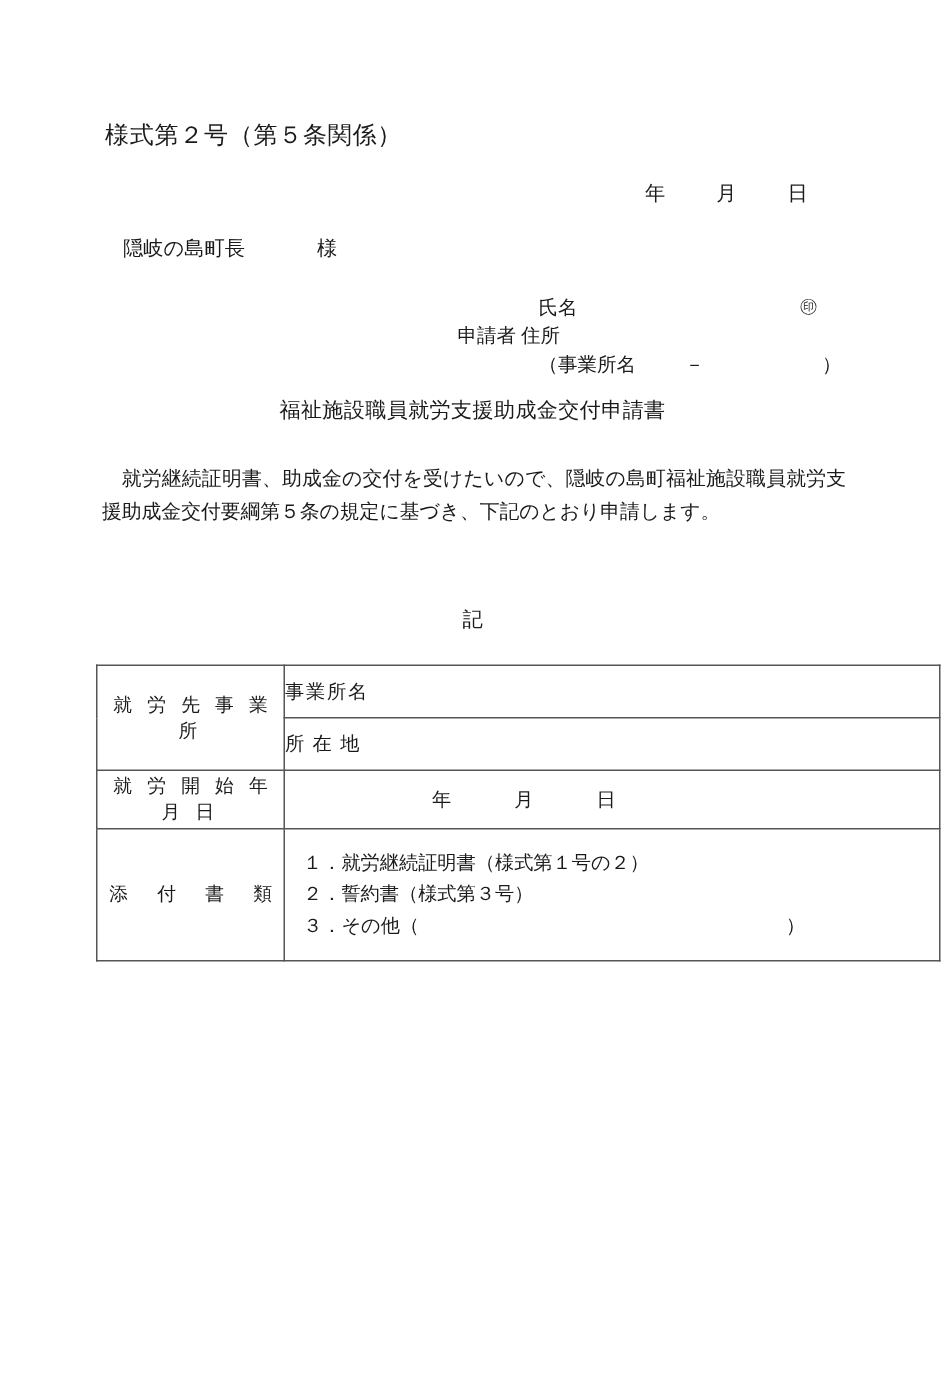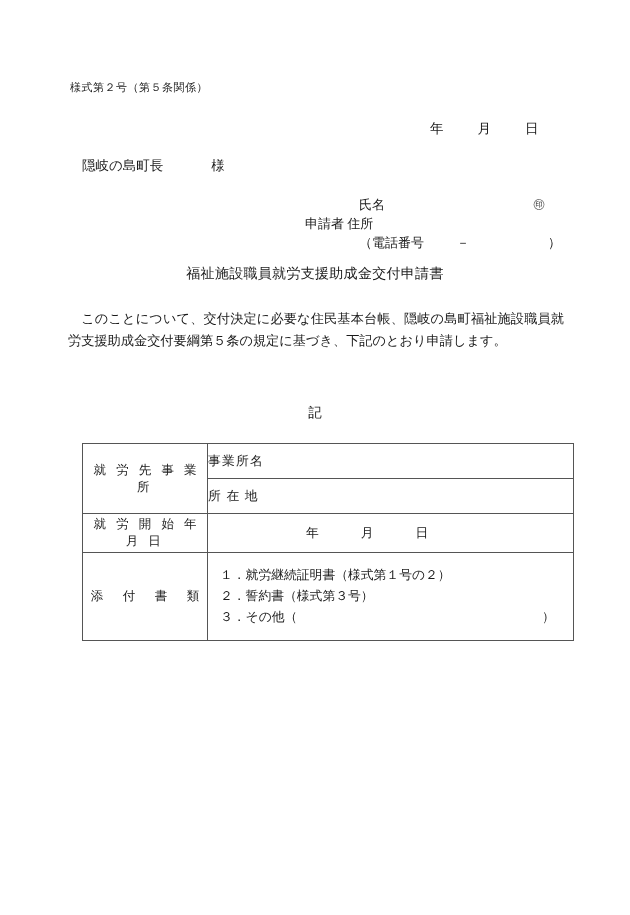"様式第２号（第５条関係）" .form-number { font-size: 11px -> 16px }
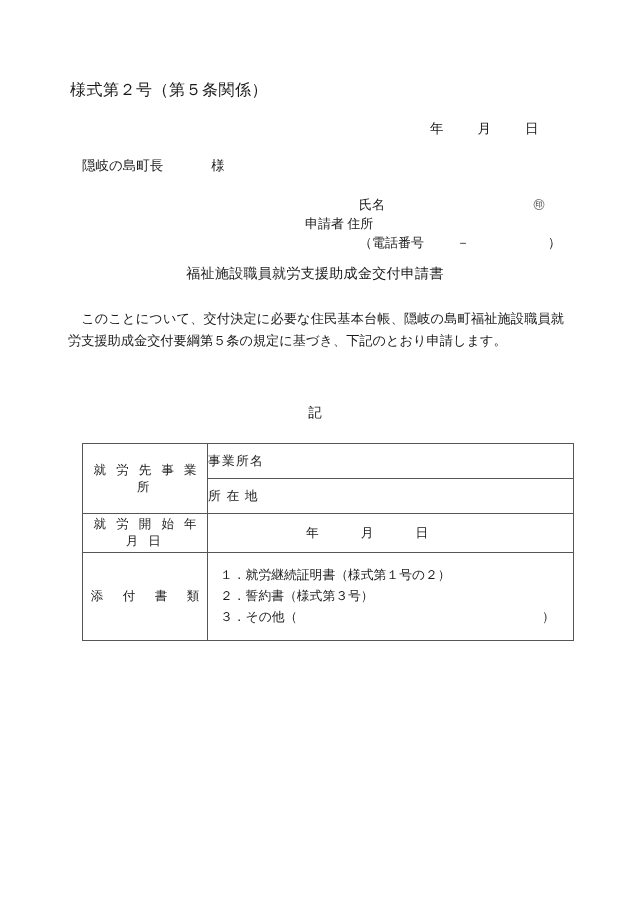"（電話番号" span { text: 電話番号 -> 事業所名 }
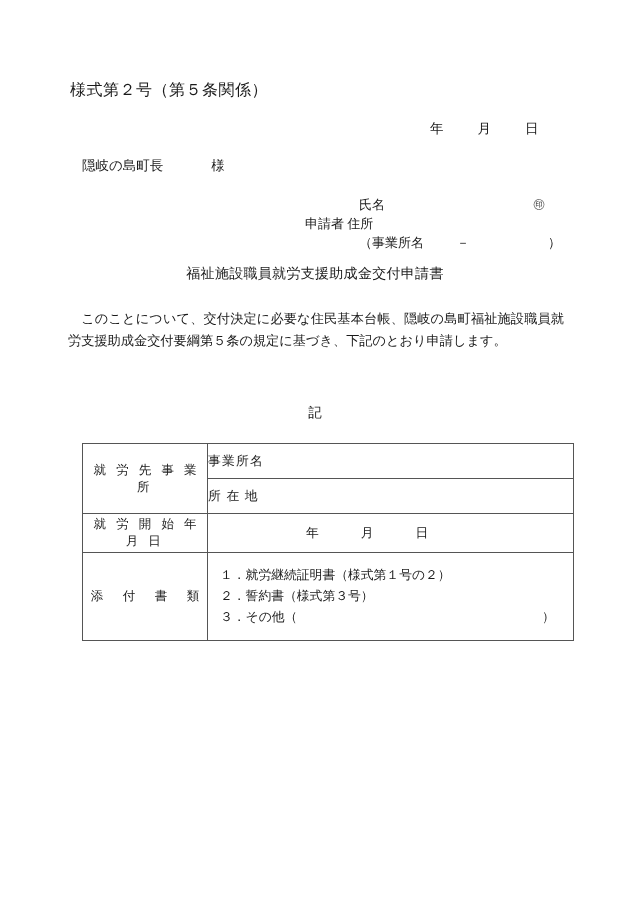"このことについて、交付決定に必要な住民基本台帳、隠岐の島町福祉施設職員就労支援助" p { text: このことについて、交付決定に必要な住民基本台帳 -> 就労継続証明書、助成金の交付を受けたいので }
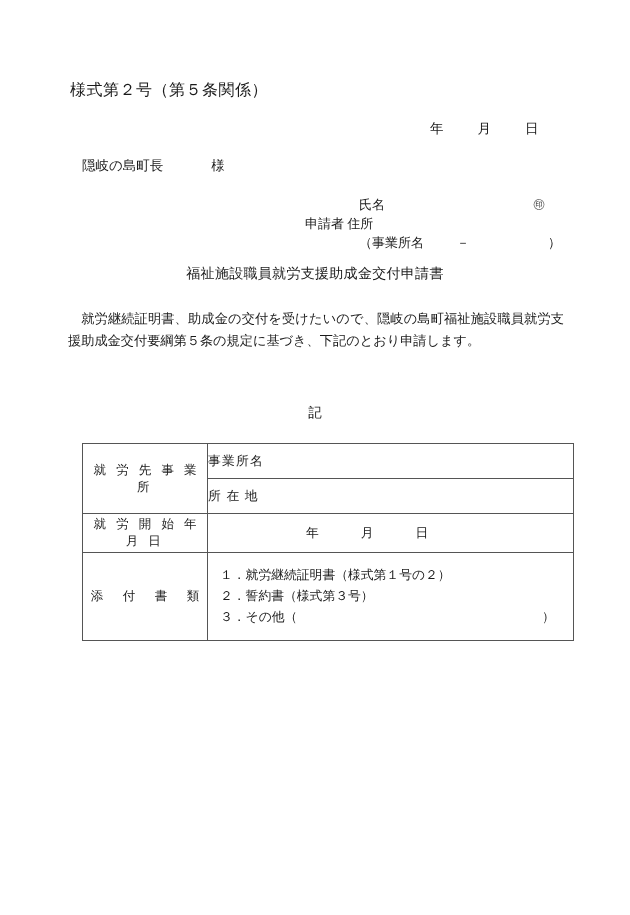"就 労 先 事 業" .form-table { left: 82px -> 64px; width: 492px -> 563px }
